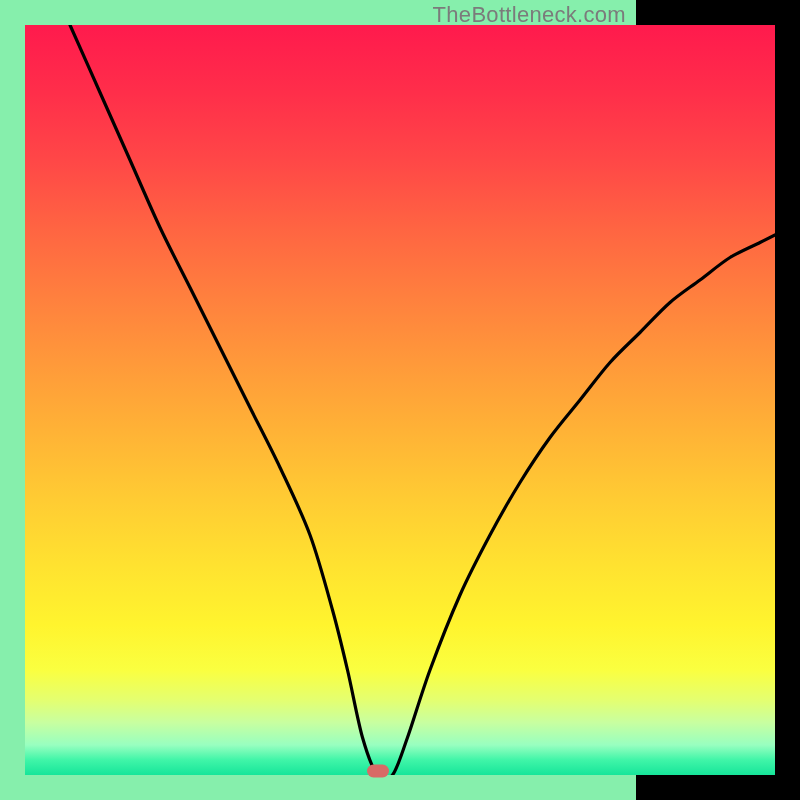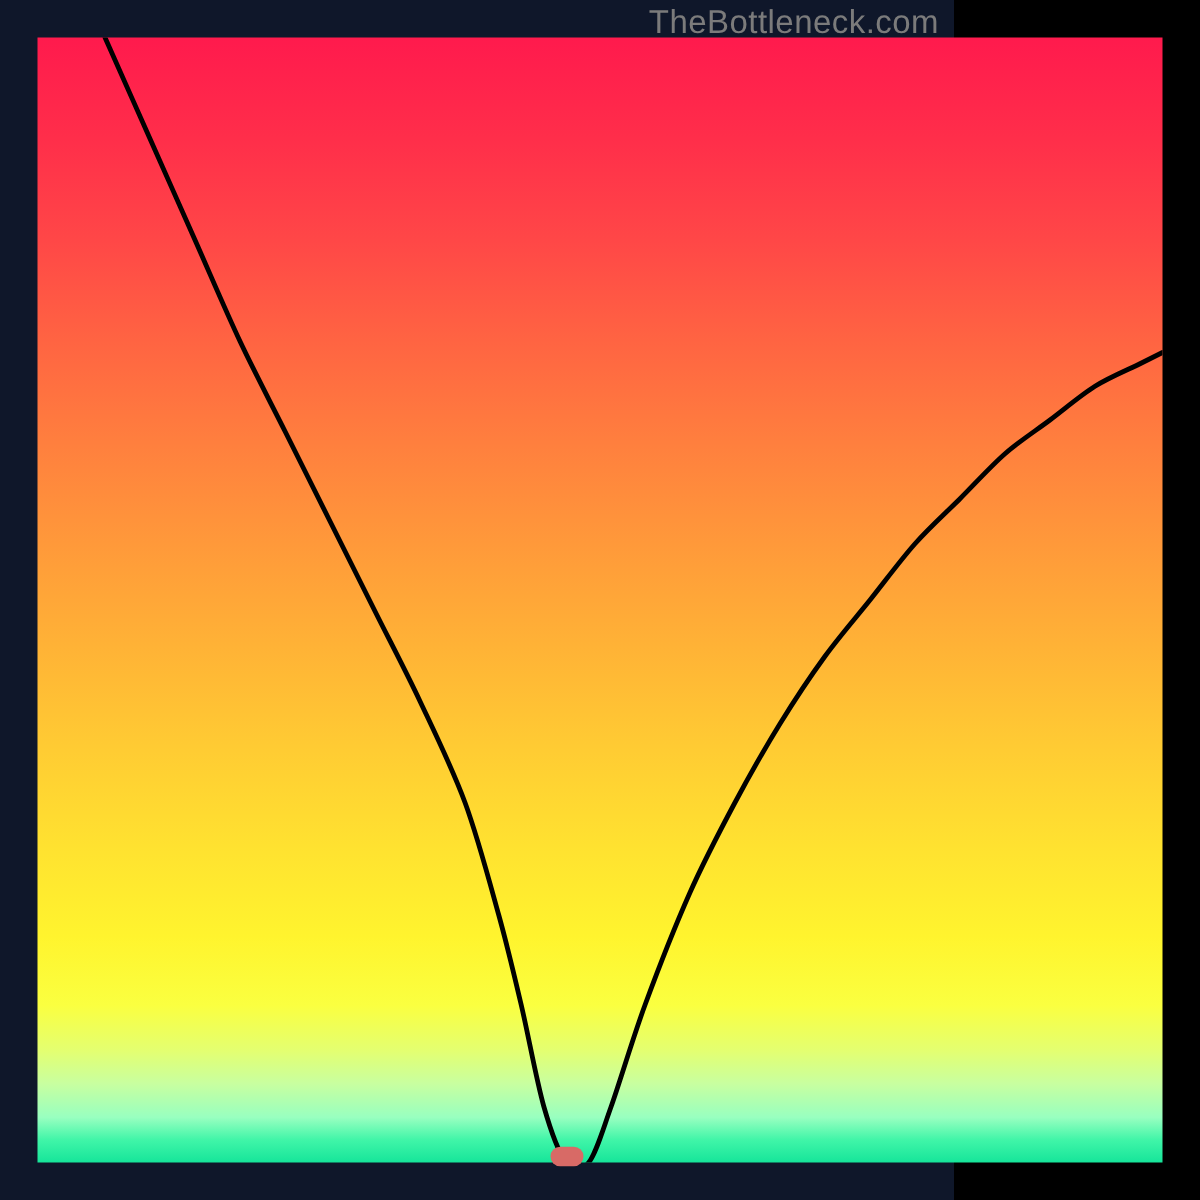"TheBottleneck.com" .frame { background: #0f172a -> #86efac }
